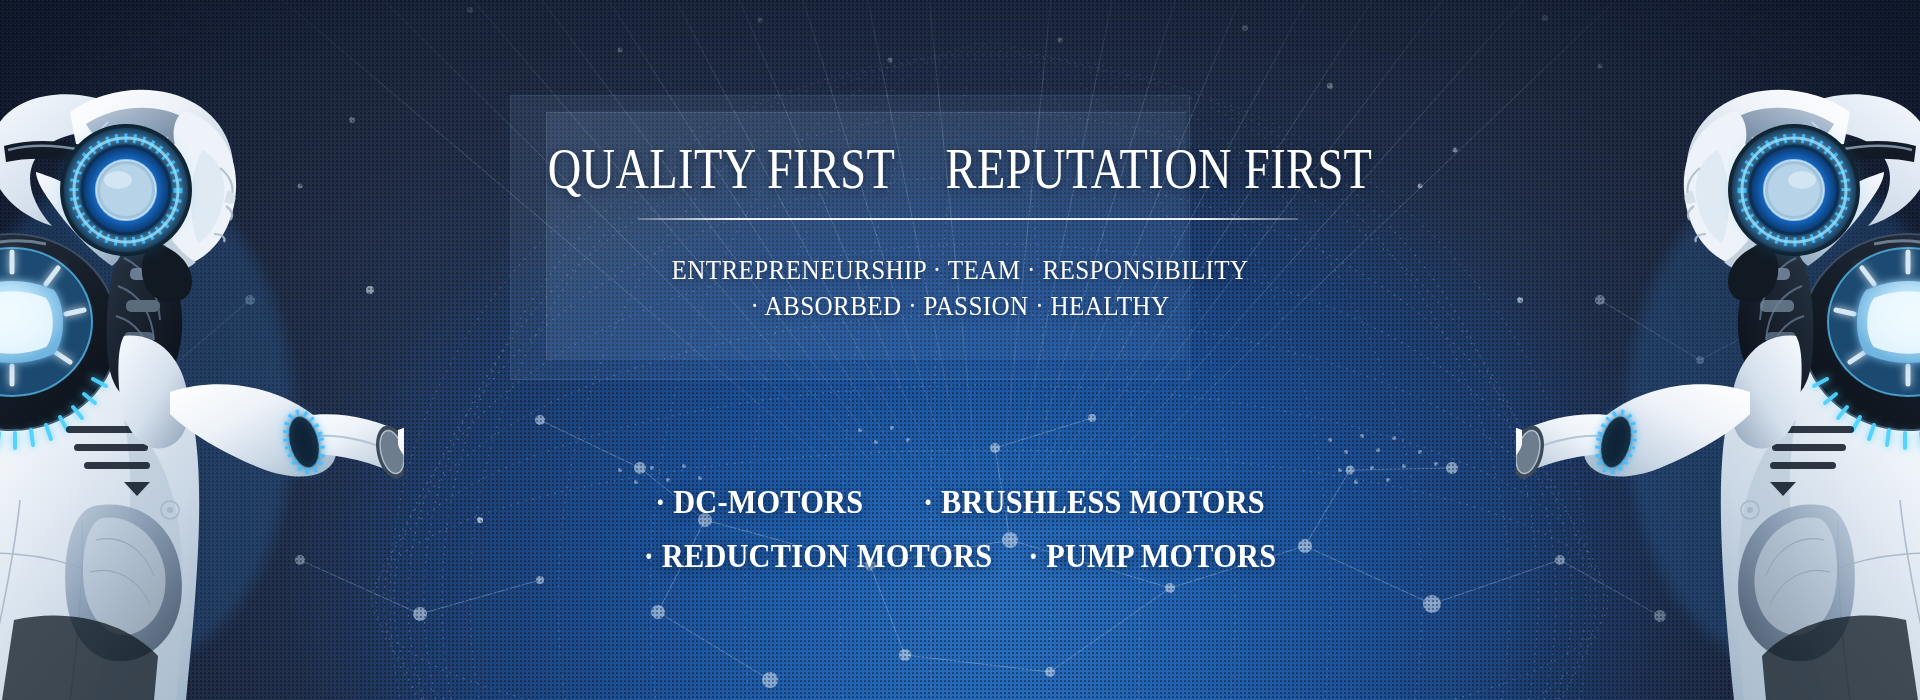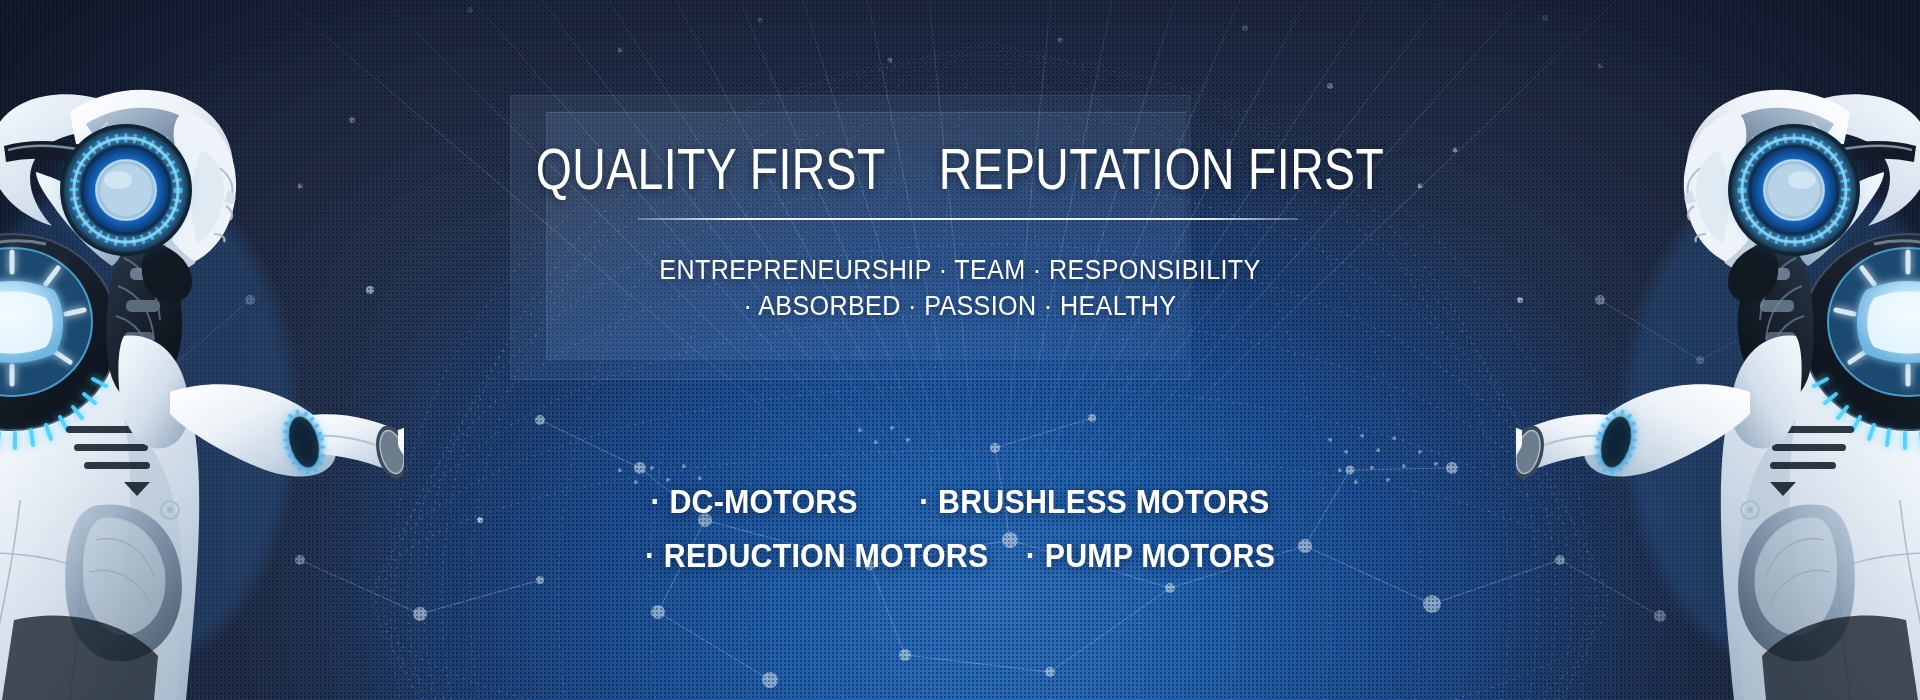"QUALITY FIRST REPUTATION FIRST" .banner { font-family: Liberation Sans, sans-serif -> Liberation Serif, serif }
